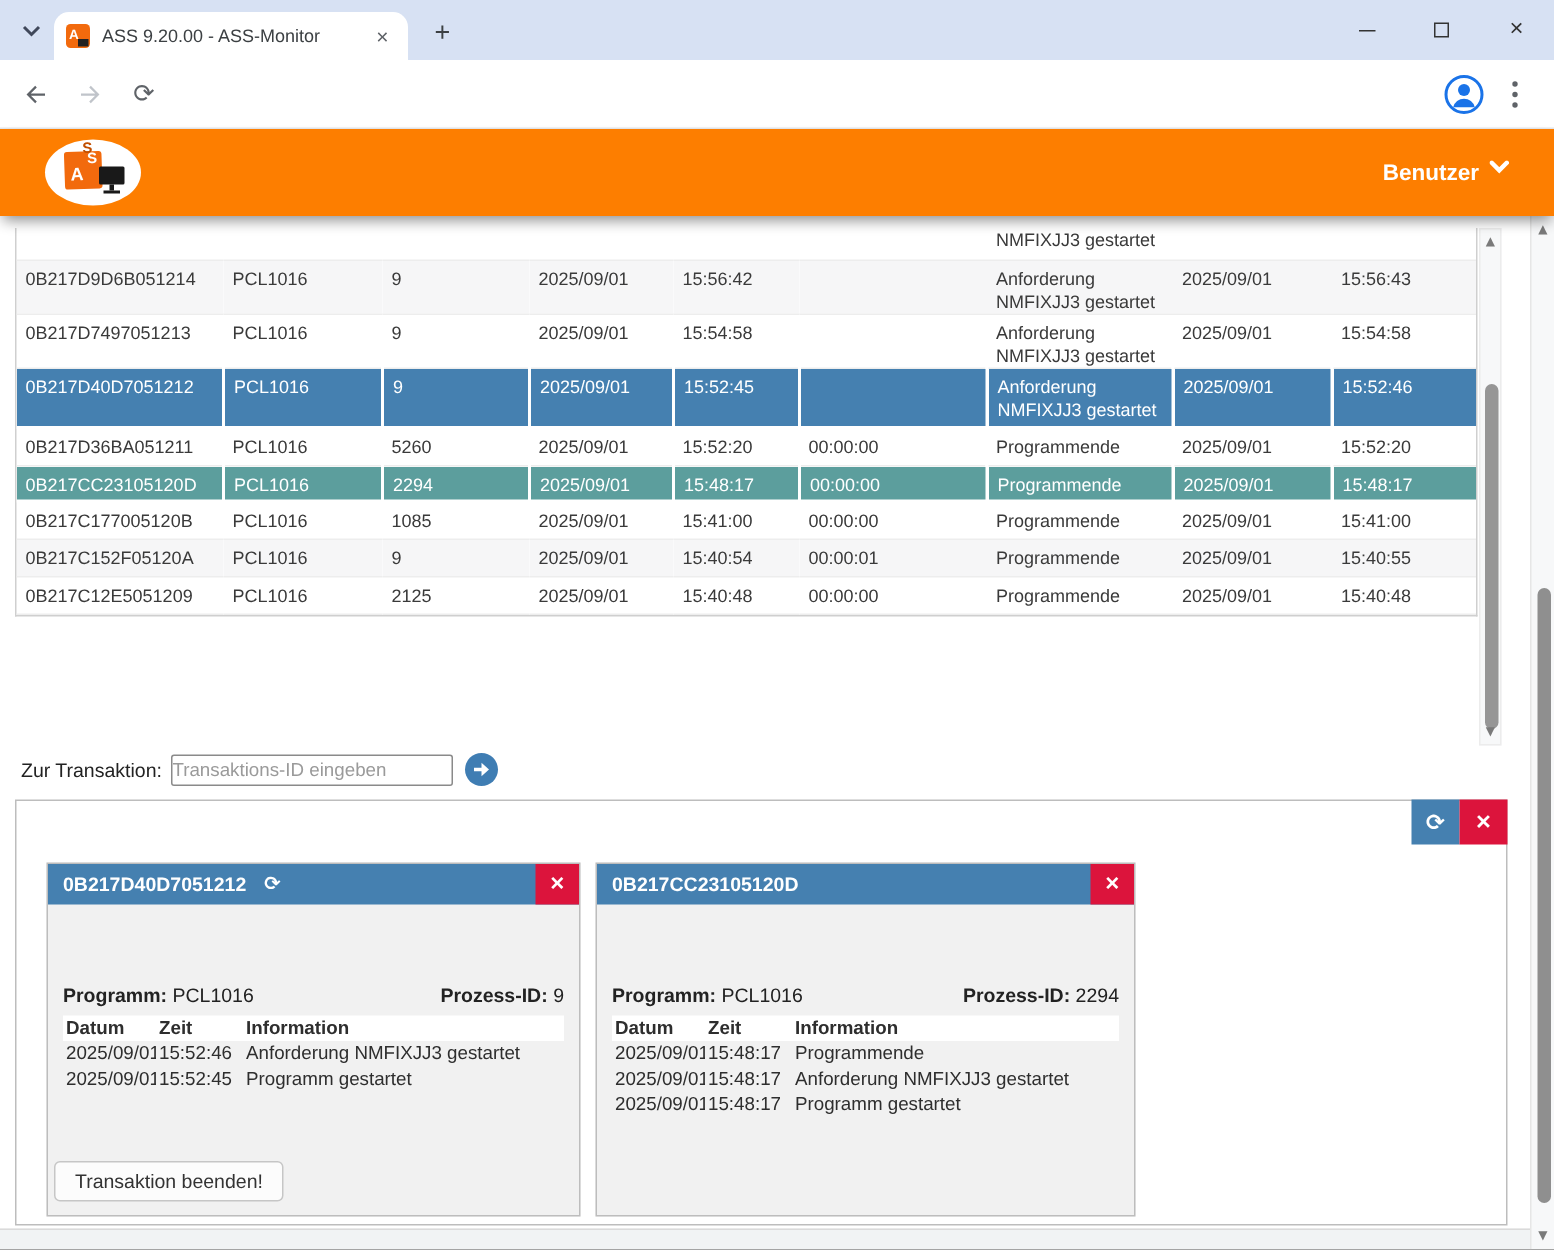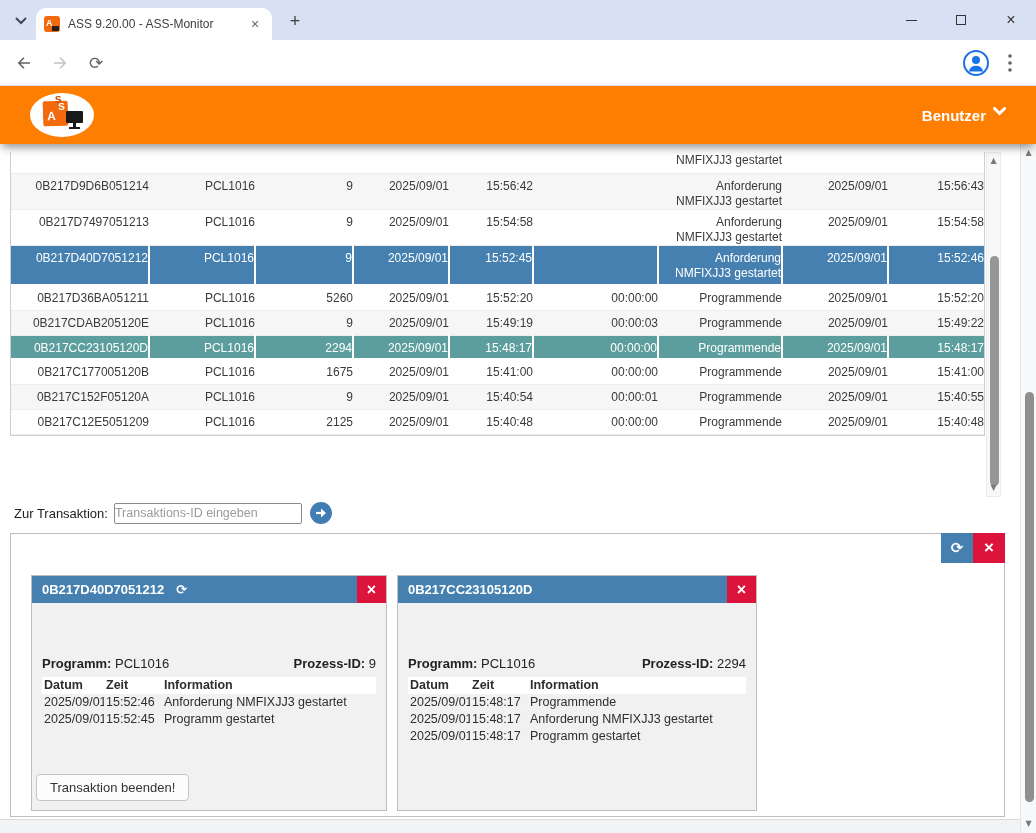"NMFIXJJ3 gestartet" .tablewrap { text-align: right -> none }
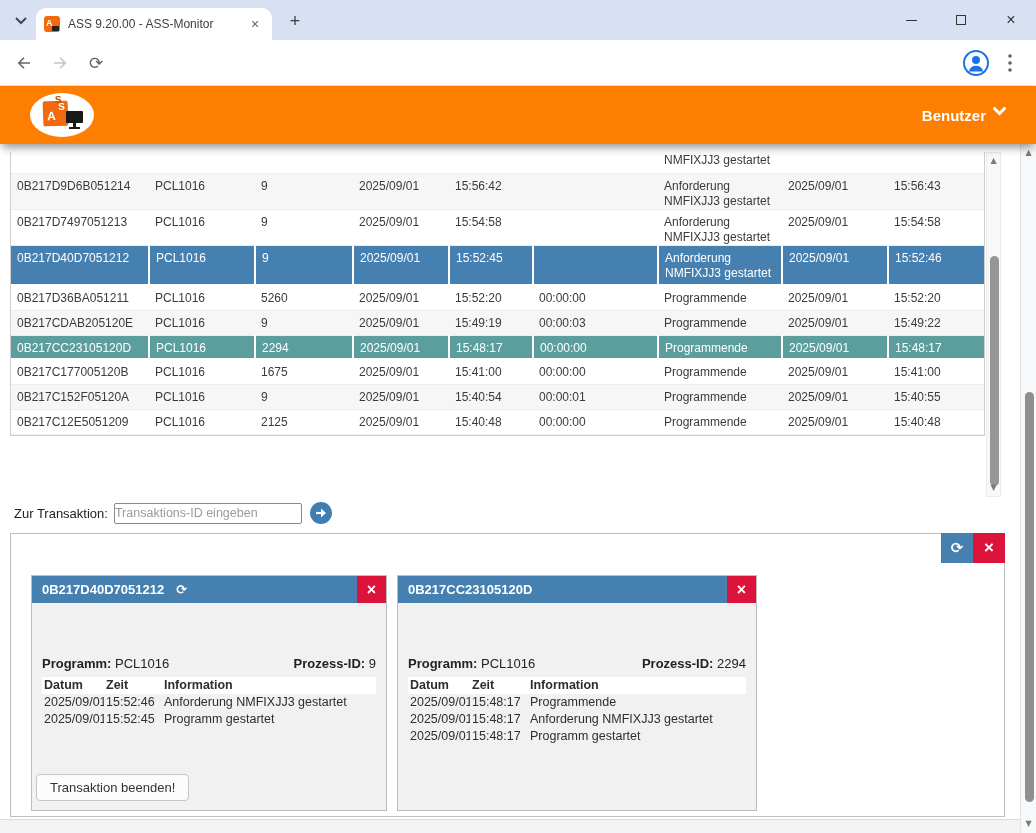"0B217CDAB205120E" tr.style-striped { html: <tr> <td>0B217CDAB205120E</td> <td>PCL1016</td> <td>9</td> <td>2025/09/01</td> <td>15:49:19</td> <td>00:00:03</td> <td>Programmende</td> <td>2025/09/01</td> <td>15:49:22</td> </tr> -> none }
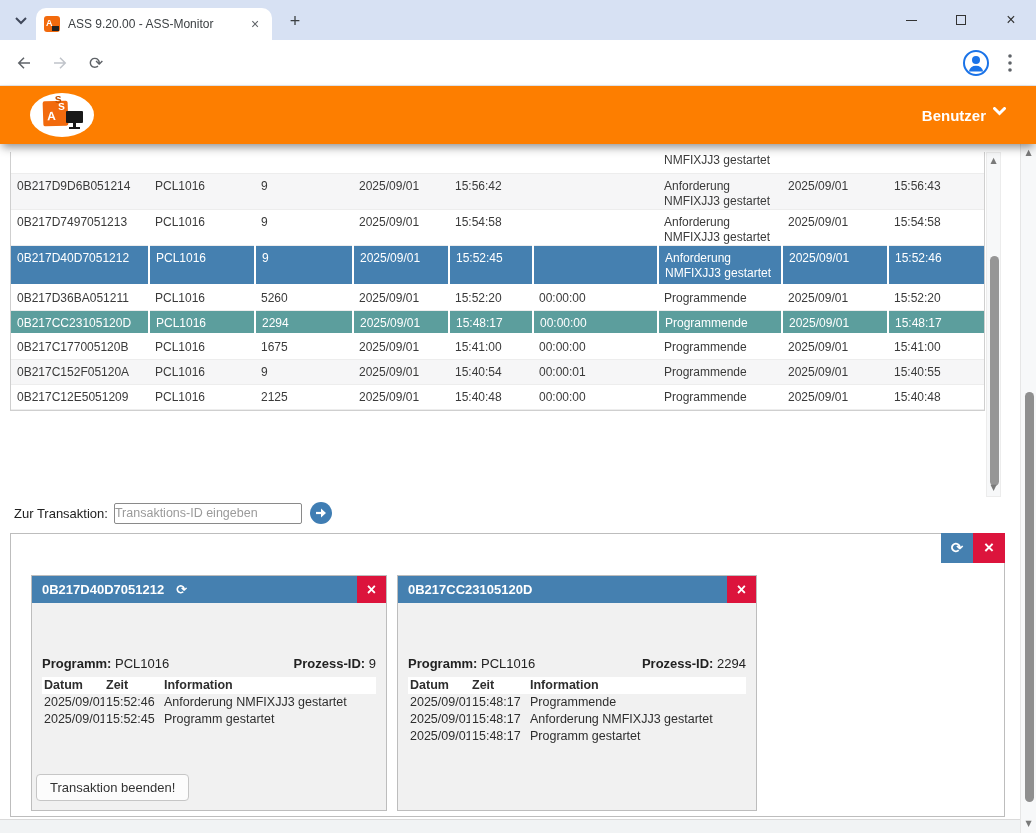"1675" td { text: 1675 -> 1085 }
